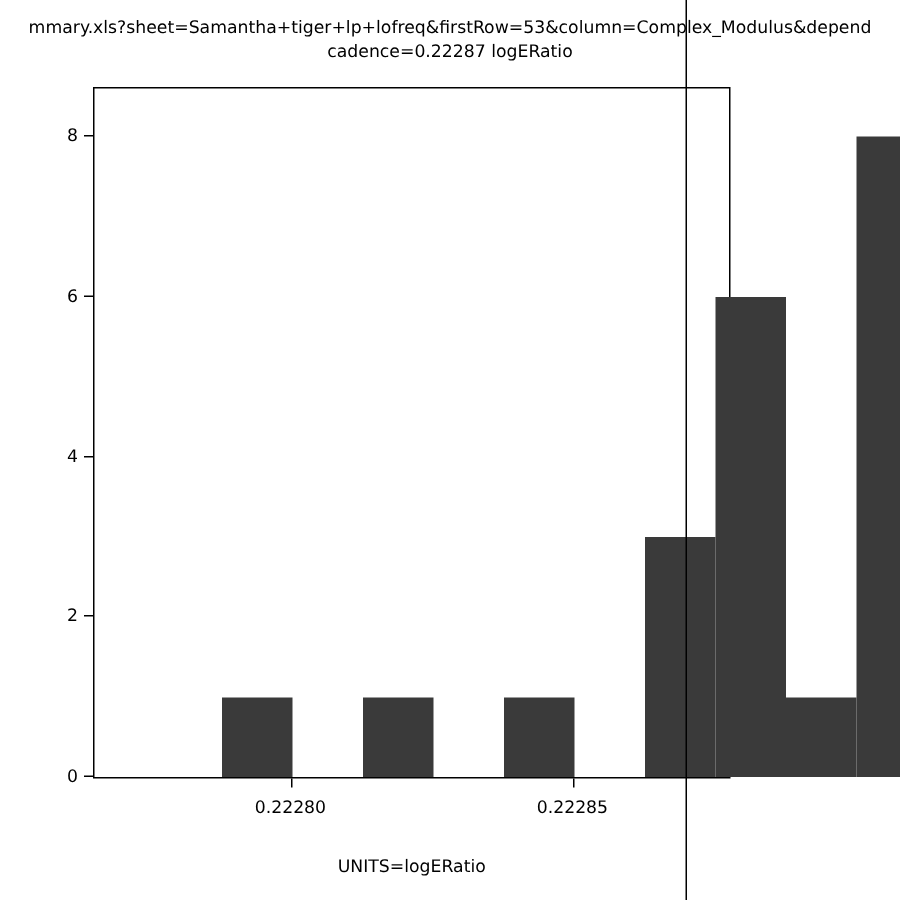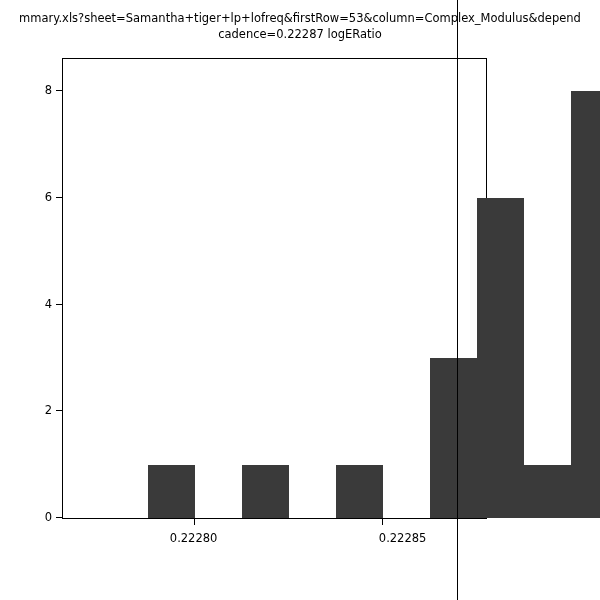"0.22285" div.xtick-label { margin-left: 21px -> none }
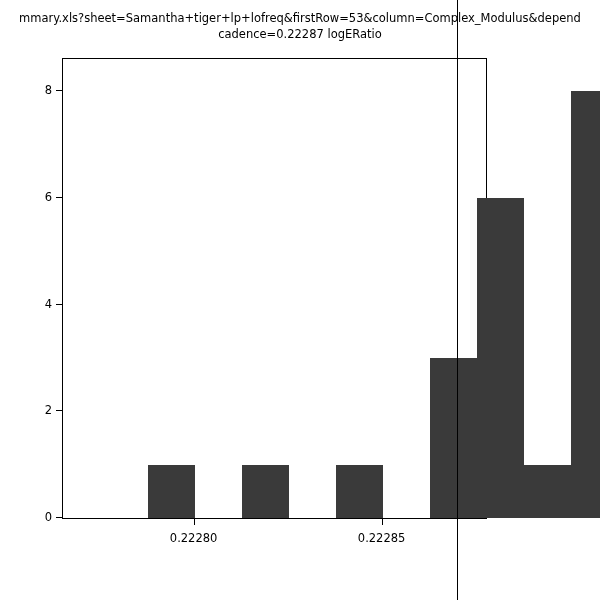"UNITS=logERatio" div { html: none -> <div>UNITS=logERatio</div> }
